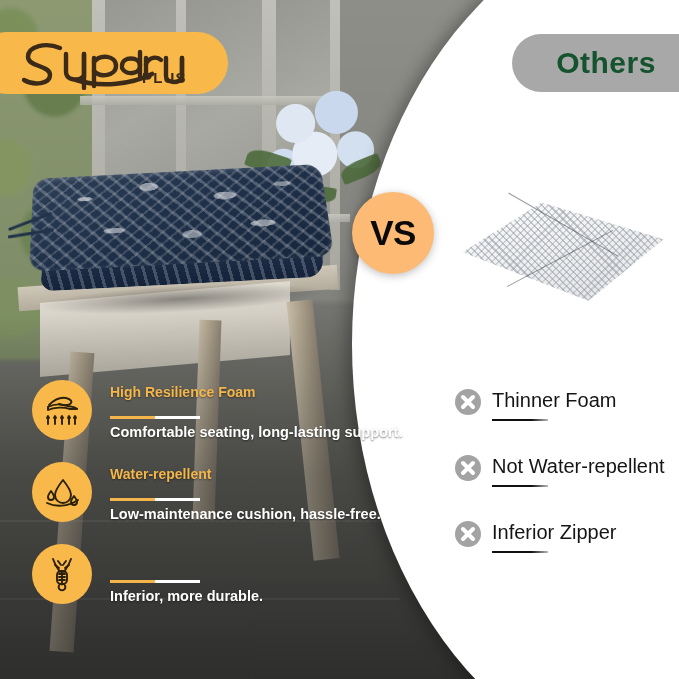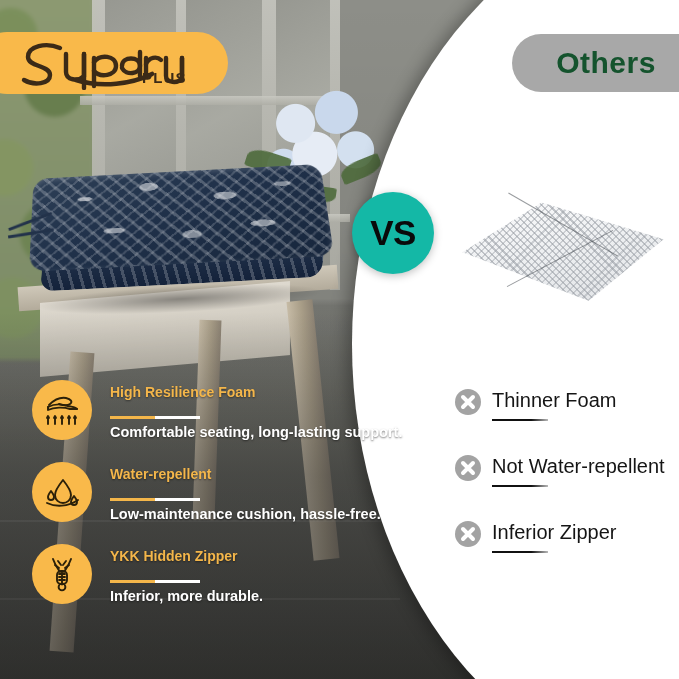"VS" .vs-badge { background: #14b8a6 -> #fdba74 }
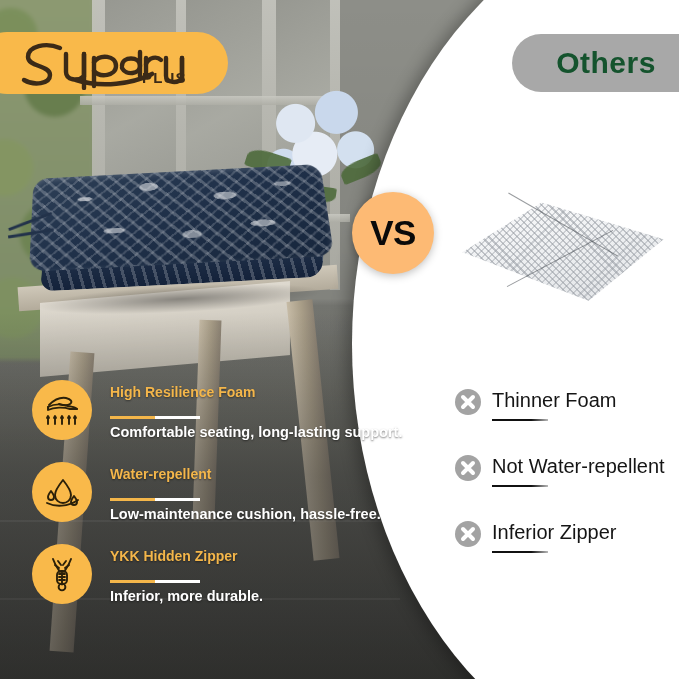"YKK Hidden Zipper" div.f-title { html: <div>YKK Hidden Zipper</div> -> none }
